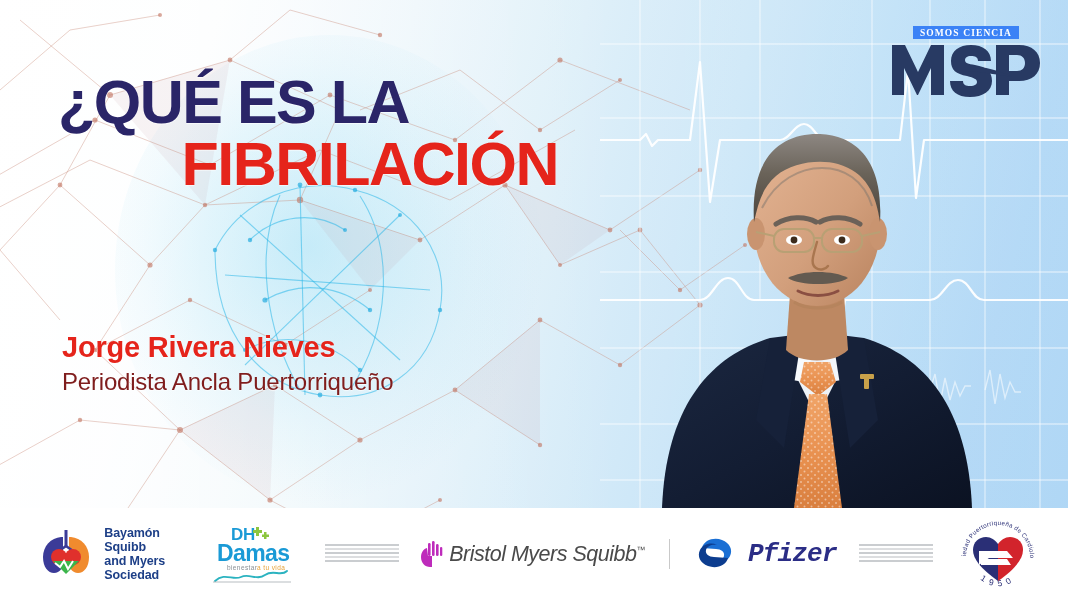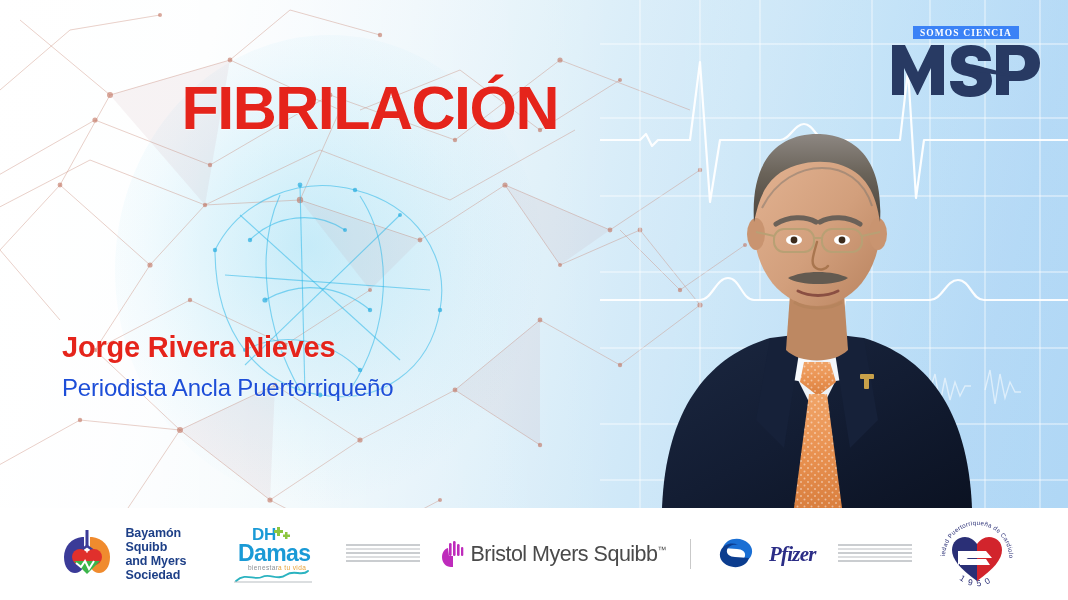"¿QUÉ ES LA" span.hl-line { html: none -> <span>¿QUÉ ES LA</span> }
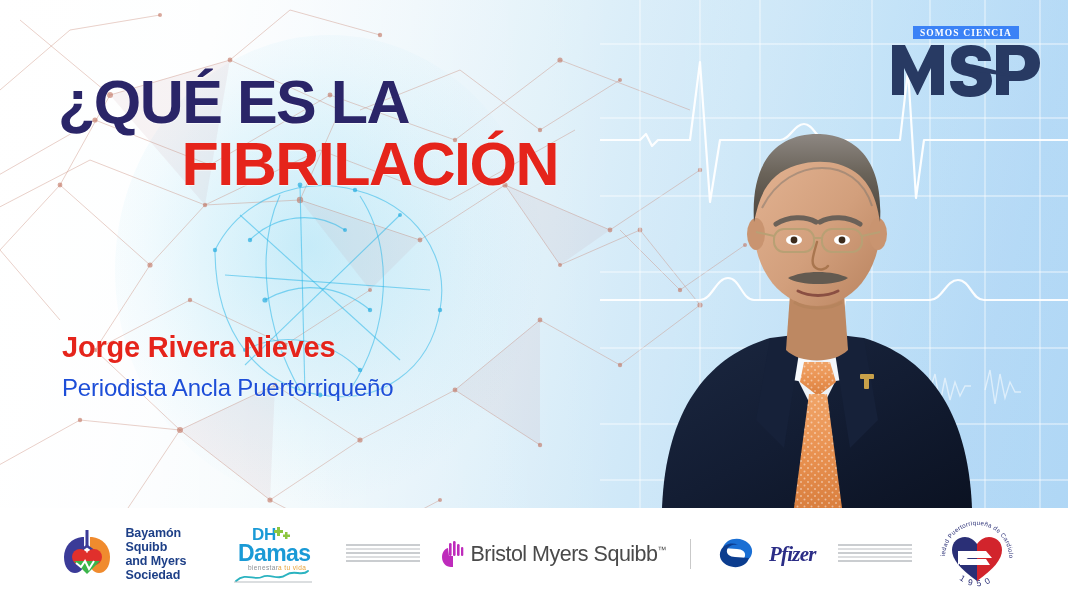"Periodista Ancla Puertorriqueño" .speaker-role { color: #1d4ed8 -> #7f1d1d; margin-top: 10px -> 4px }
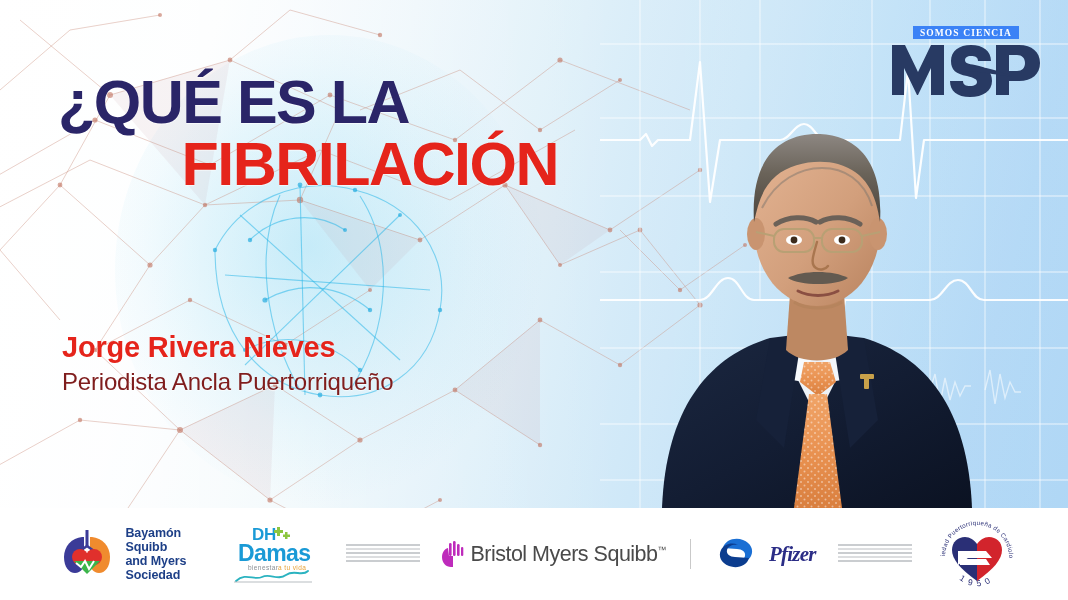"Bristol Myers Squibb™" .bms-text { font-style: none -> italic }
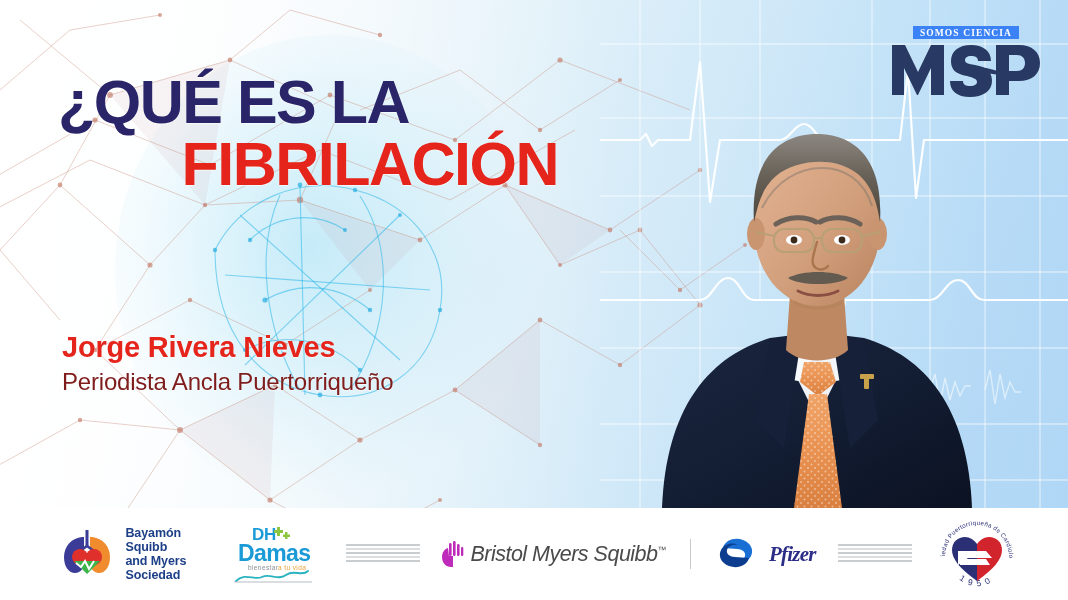"Pfizer" .pfizer-text { font-family: Liberation Serif, serif -> Liberation Mono, monospace; font-size: 21px -> 26px }
